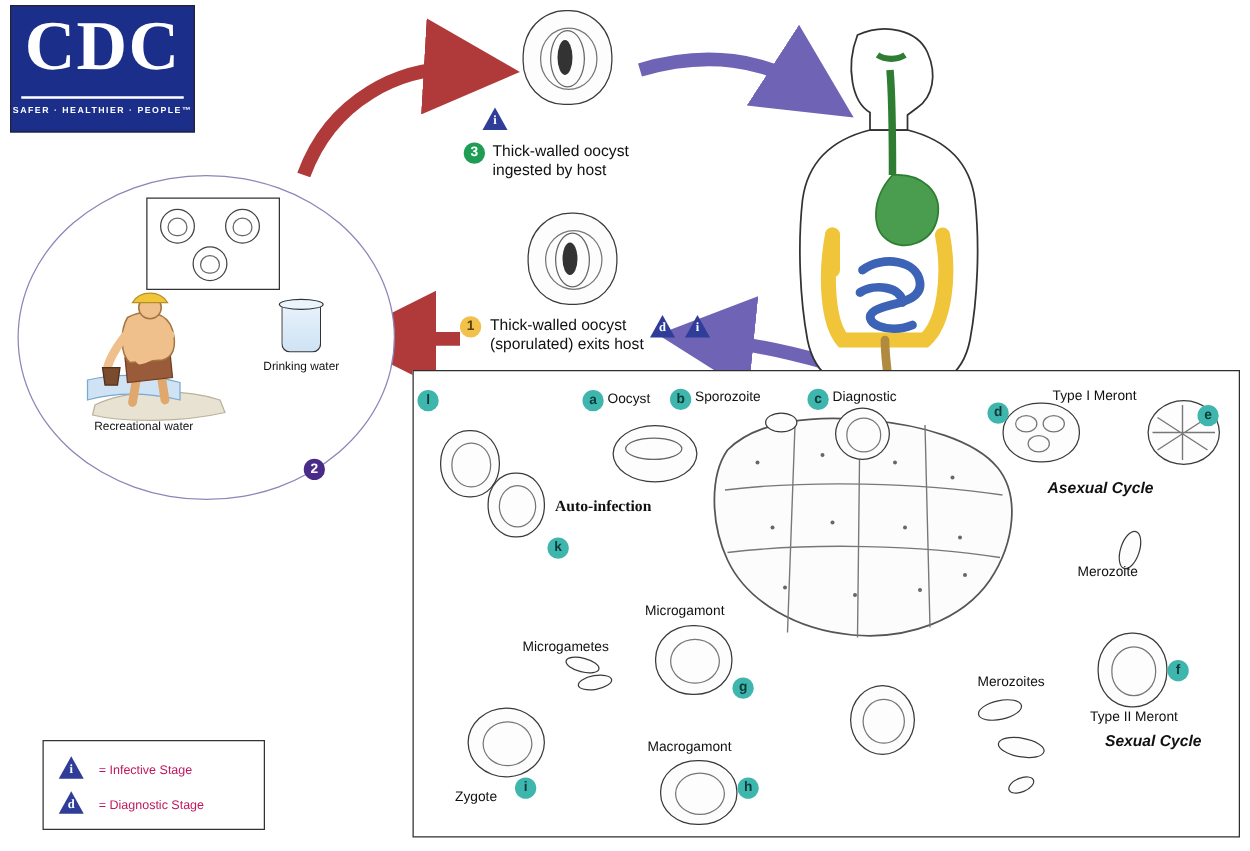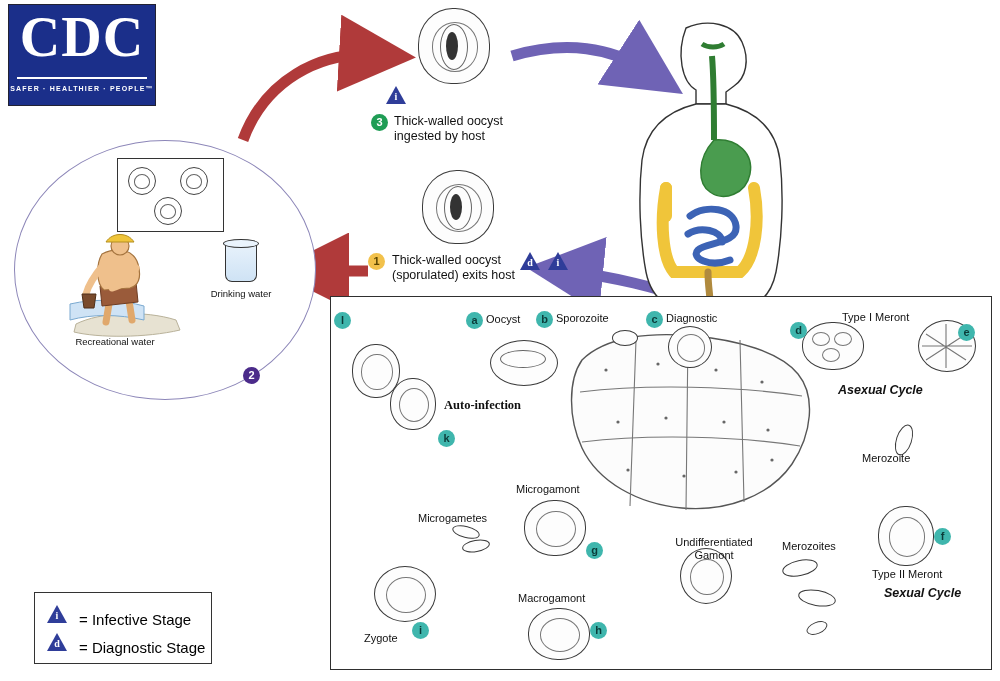"Undifferentiated" div.lbl { html: <div>Undifferentiated Gamont</div> -> none }
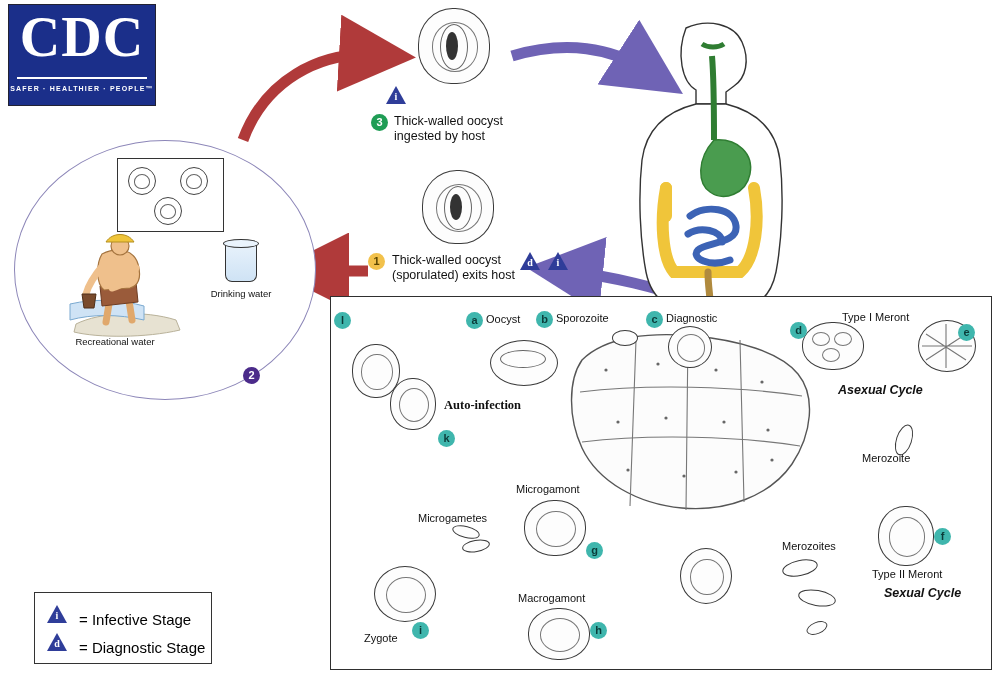"= Infective Stage" #legend .row { color: #000000 -> #be185d; font-size: 15px -> 10px }
